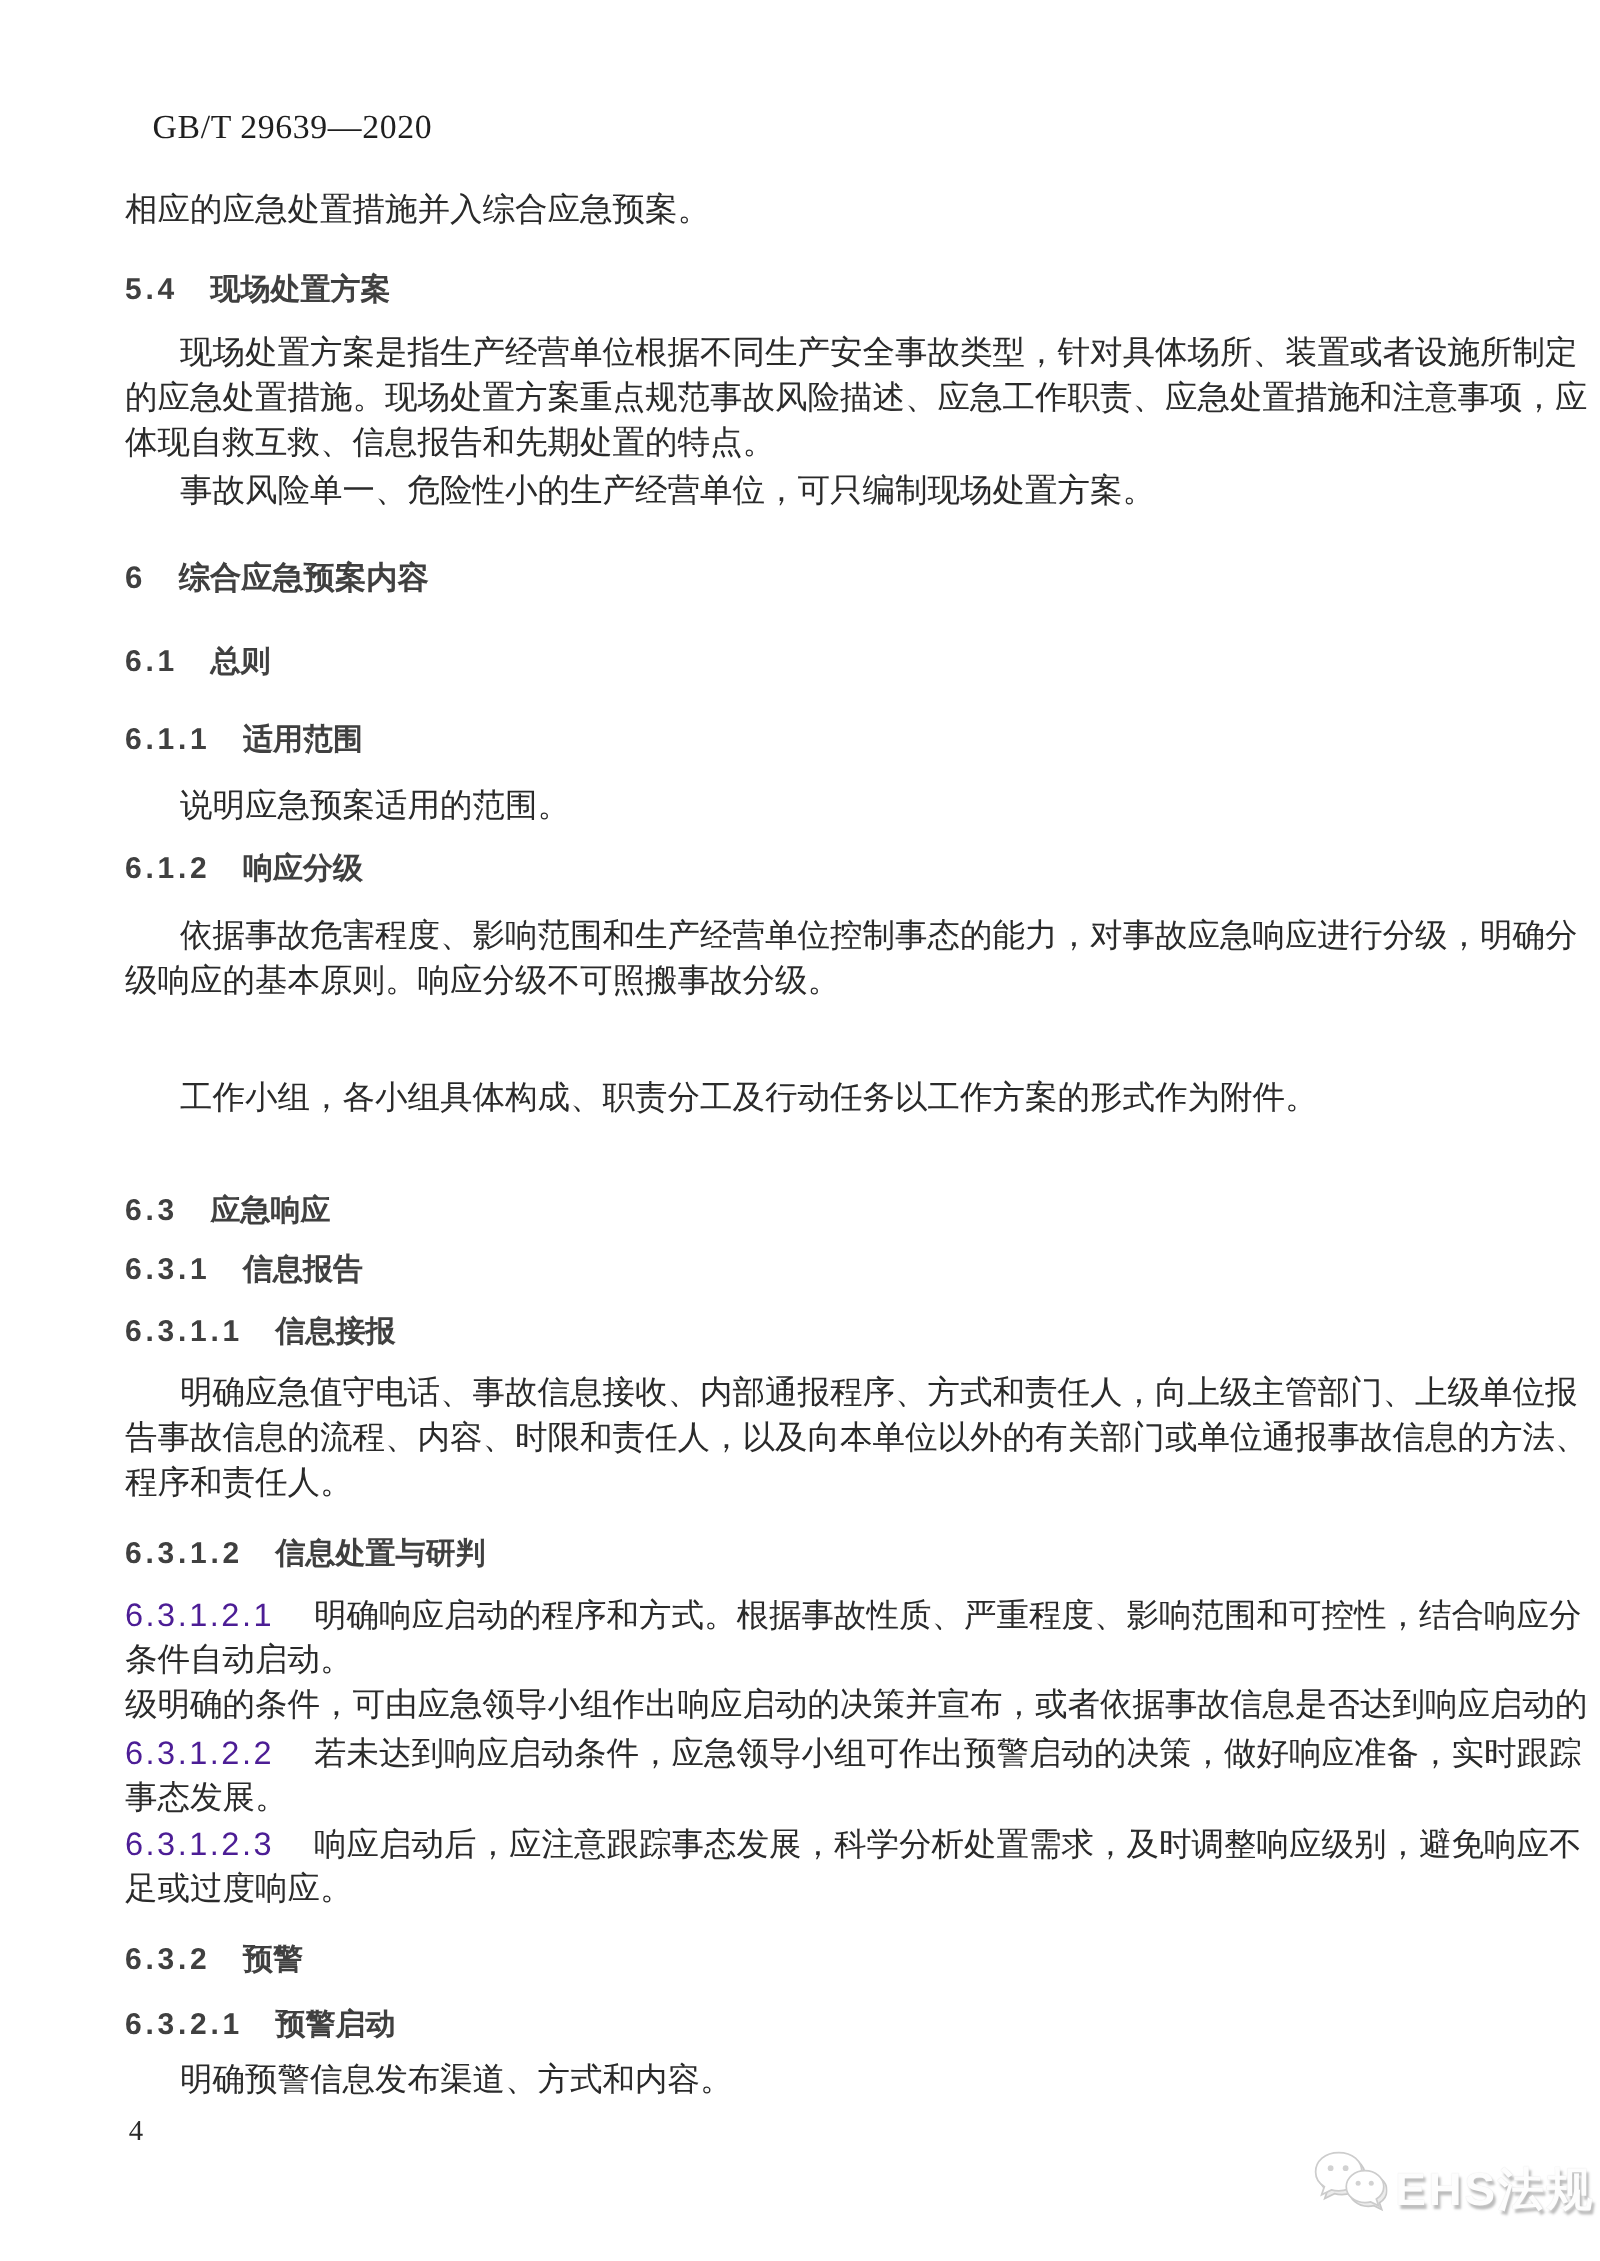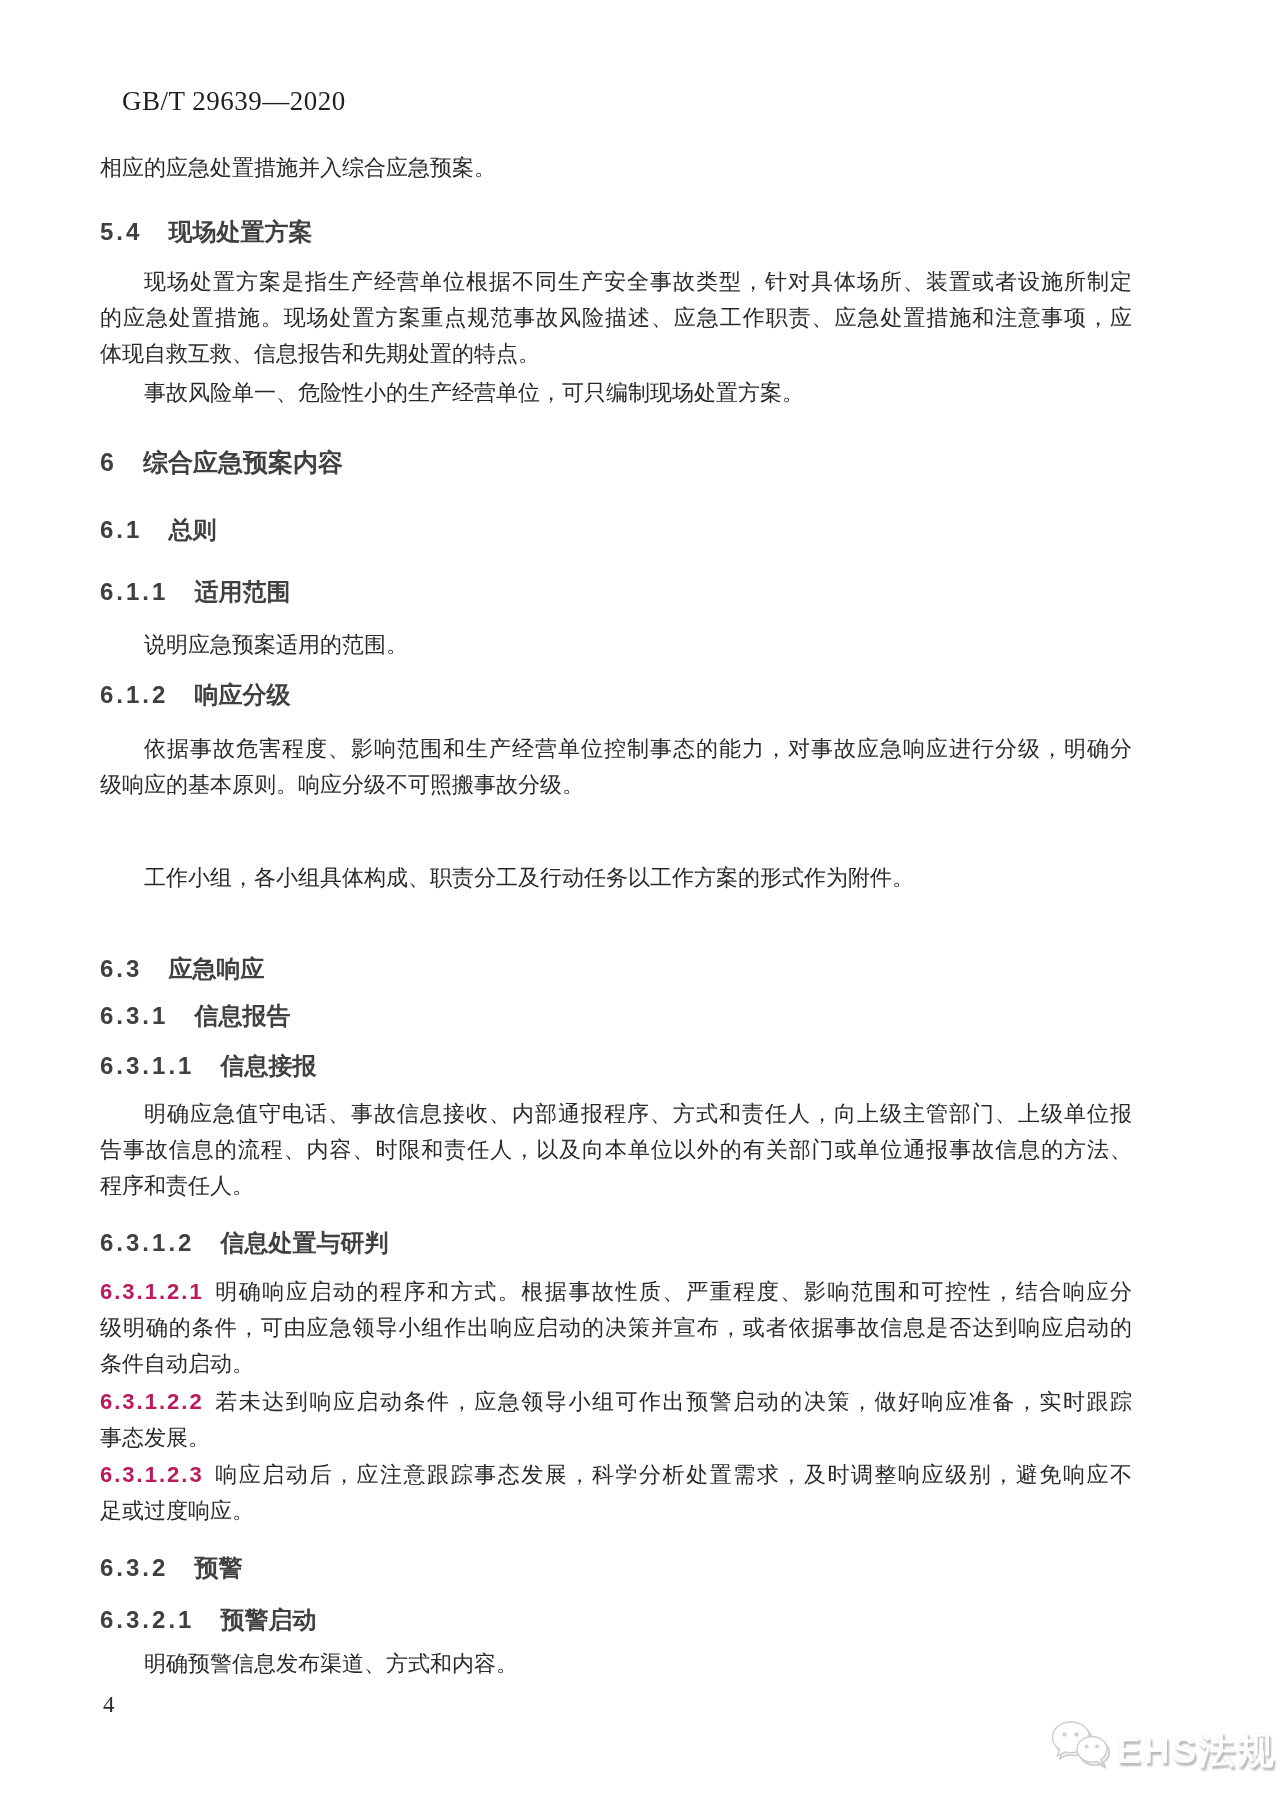"相应的应急处置措施并入综合应急预案。" .para { font-size: 22px -> 26px }
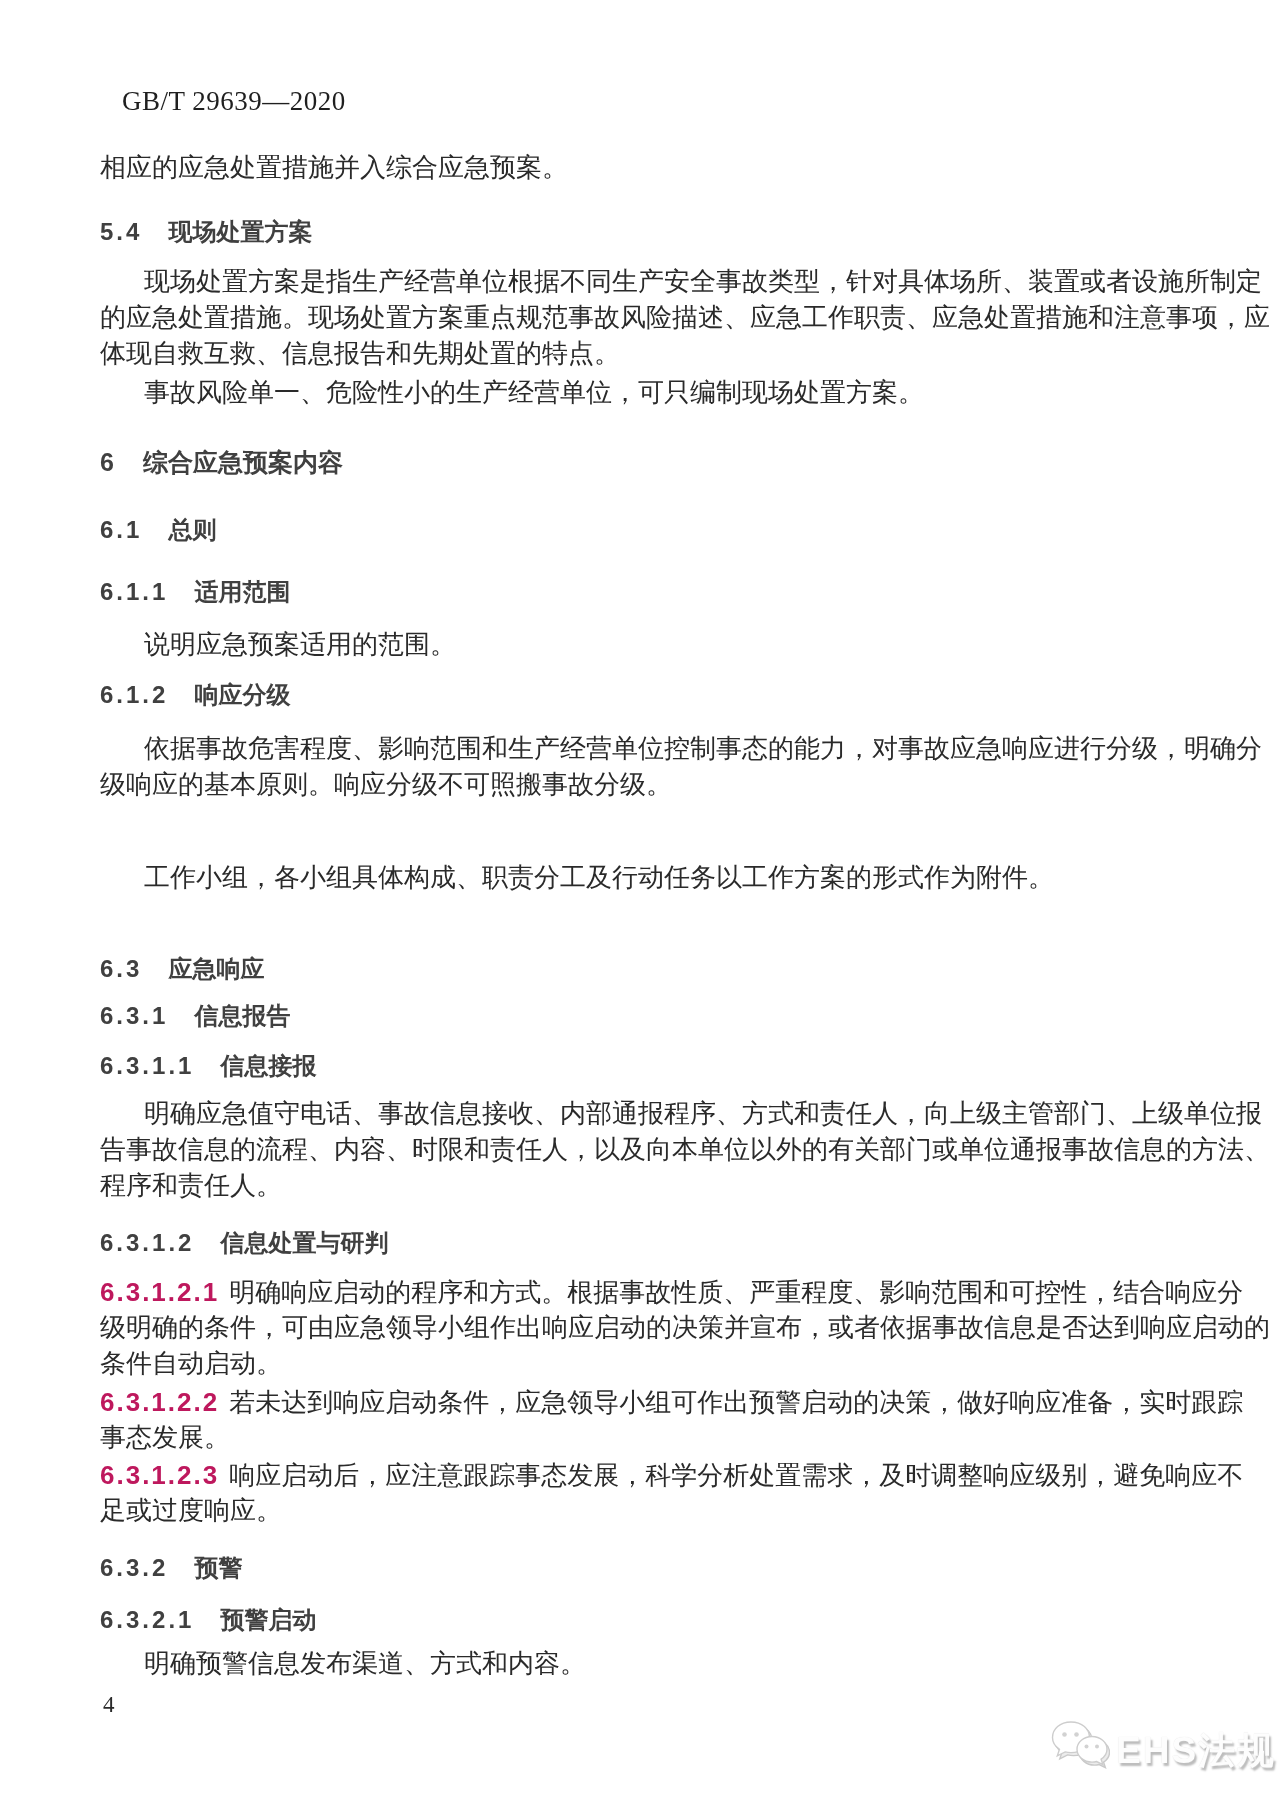"6.3.1.2.1" .clause-num { color: #be185d -> #4c1d95; font-weight: 700 -> 400; margin-right: 10px -> 32px }
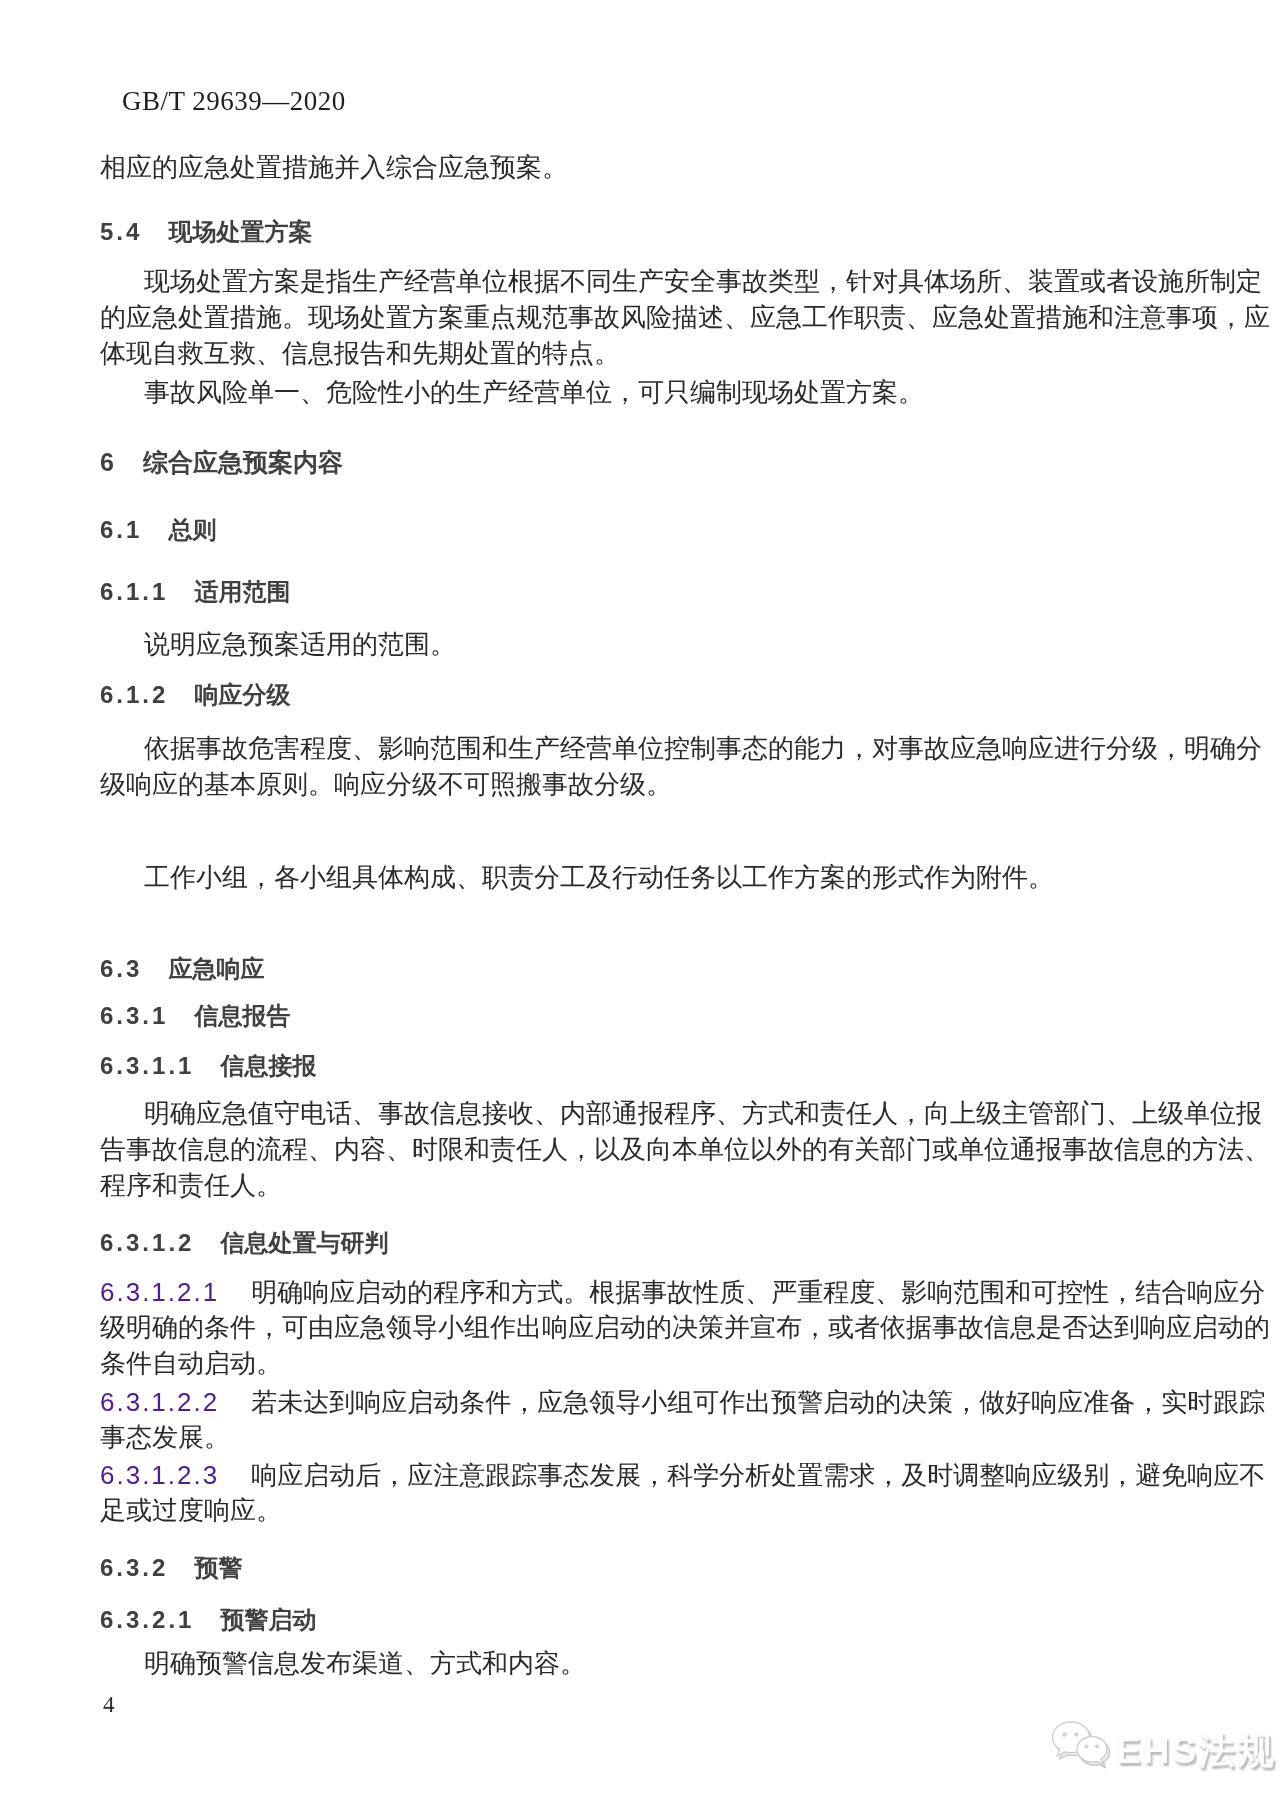"级明确的条件，可由应急领导小组作出响应启动的决策并宣布，或者依据事故信息是否达到" div.tline { order: before "条件自动启动。" -> after "条件自动启动。" }
